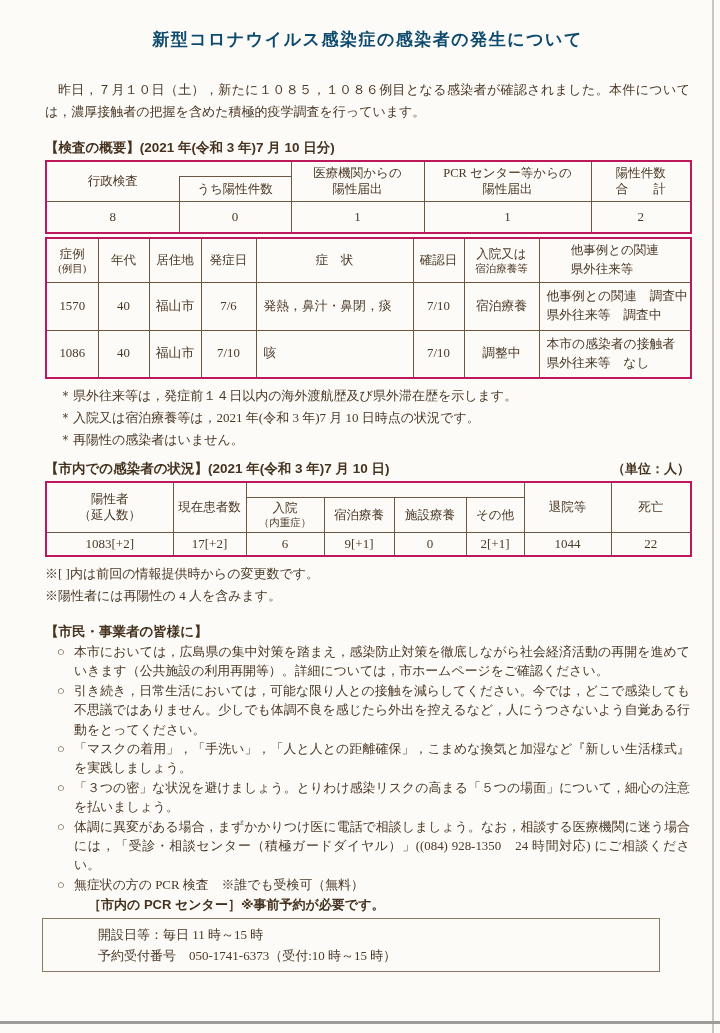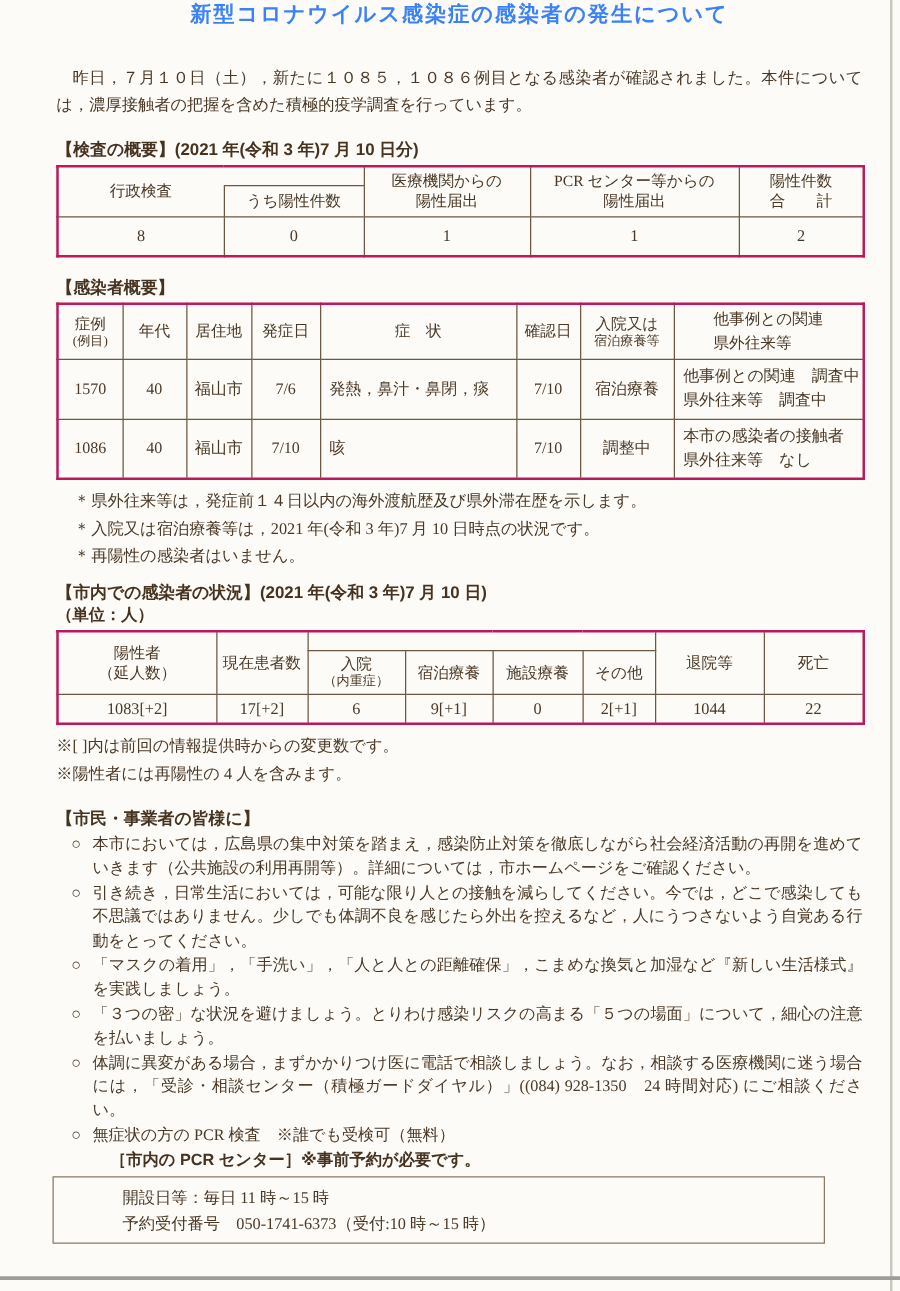"新型コロナウイルス感染症の感染者の発生について" .doc-title { color: #3b82f6 -> #0c4a6e; margin-top: none -> 28px }
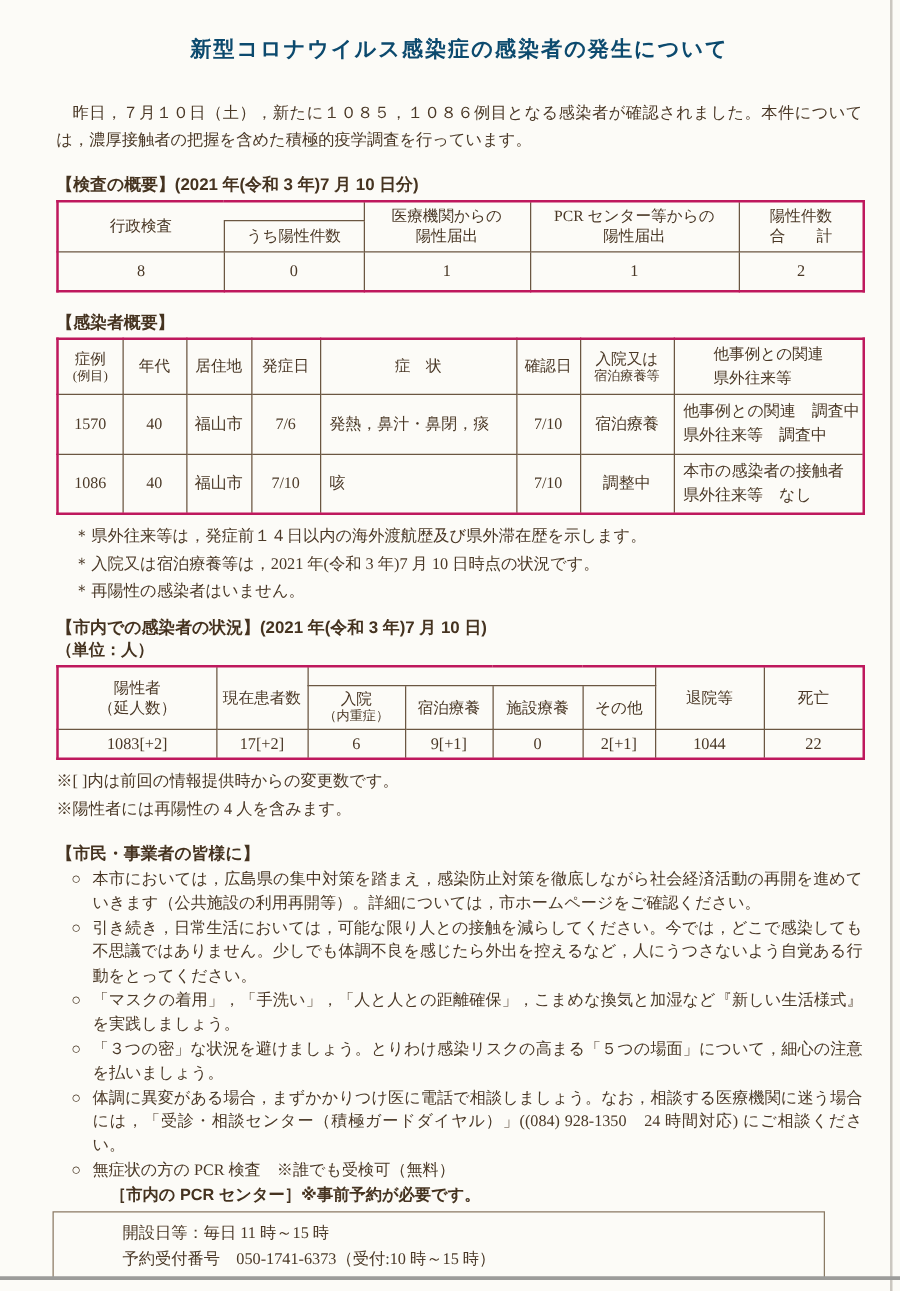"【感染者概要】" div.sec-heading { html: <div>【感染者概要】</div> -> none }
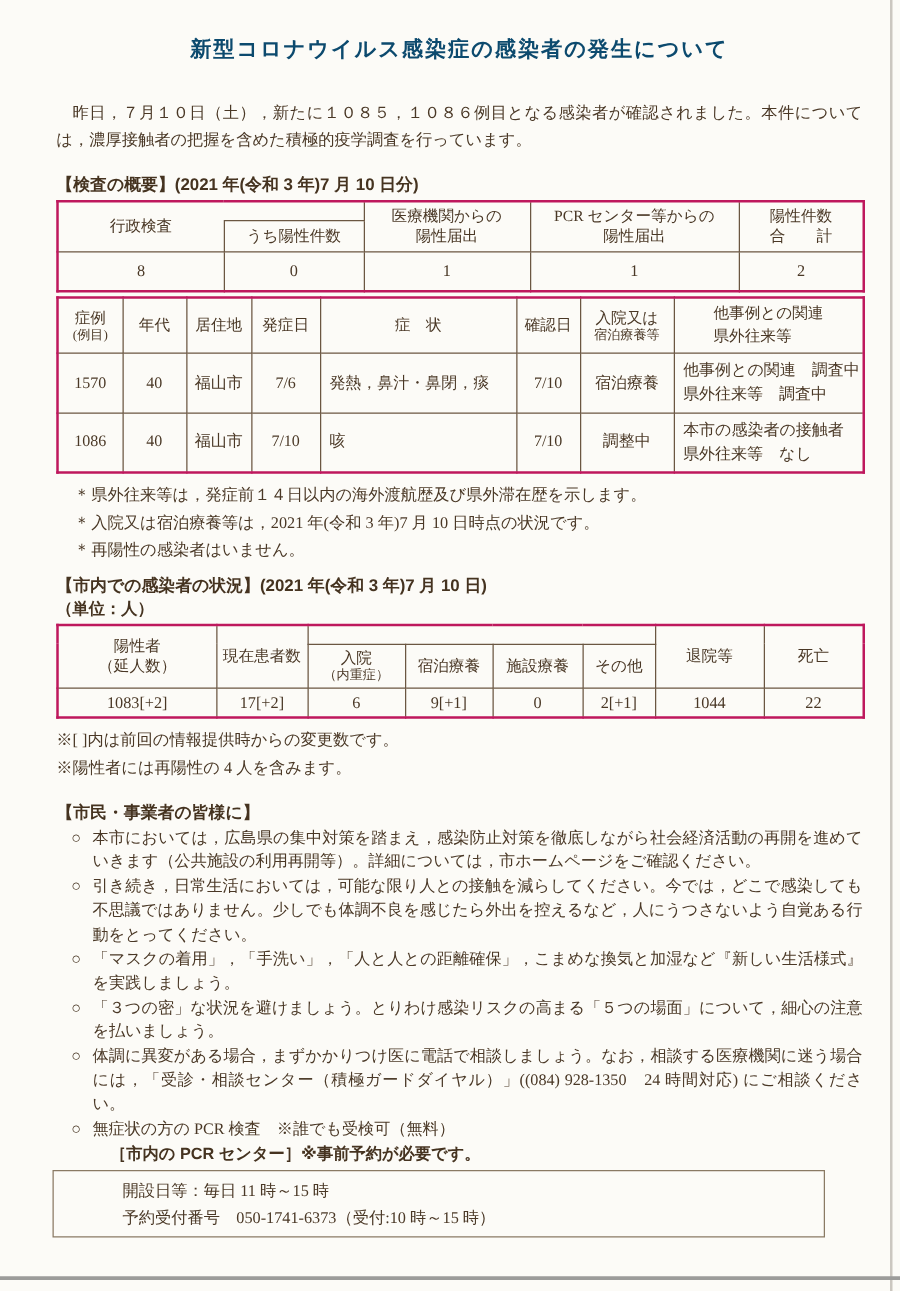"【市内での感染者の状況】(2021 年(令和 3 年)7 月" .status-heading-row { flex-direction: column -> none }
